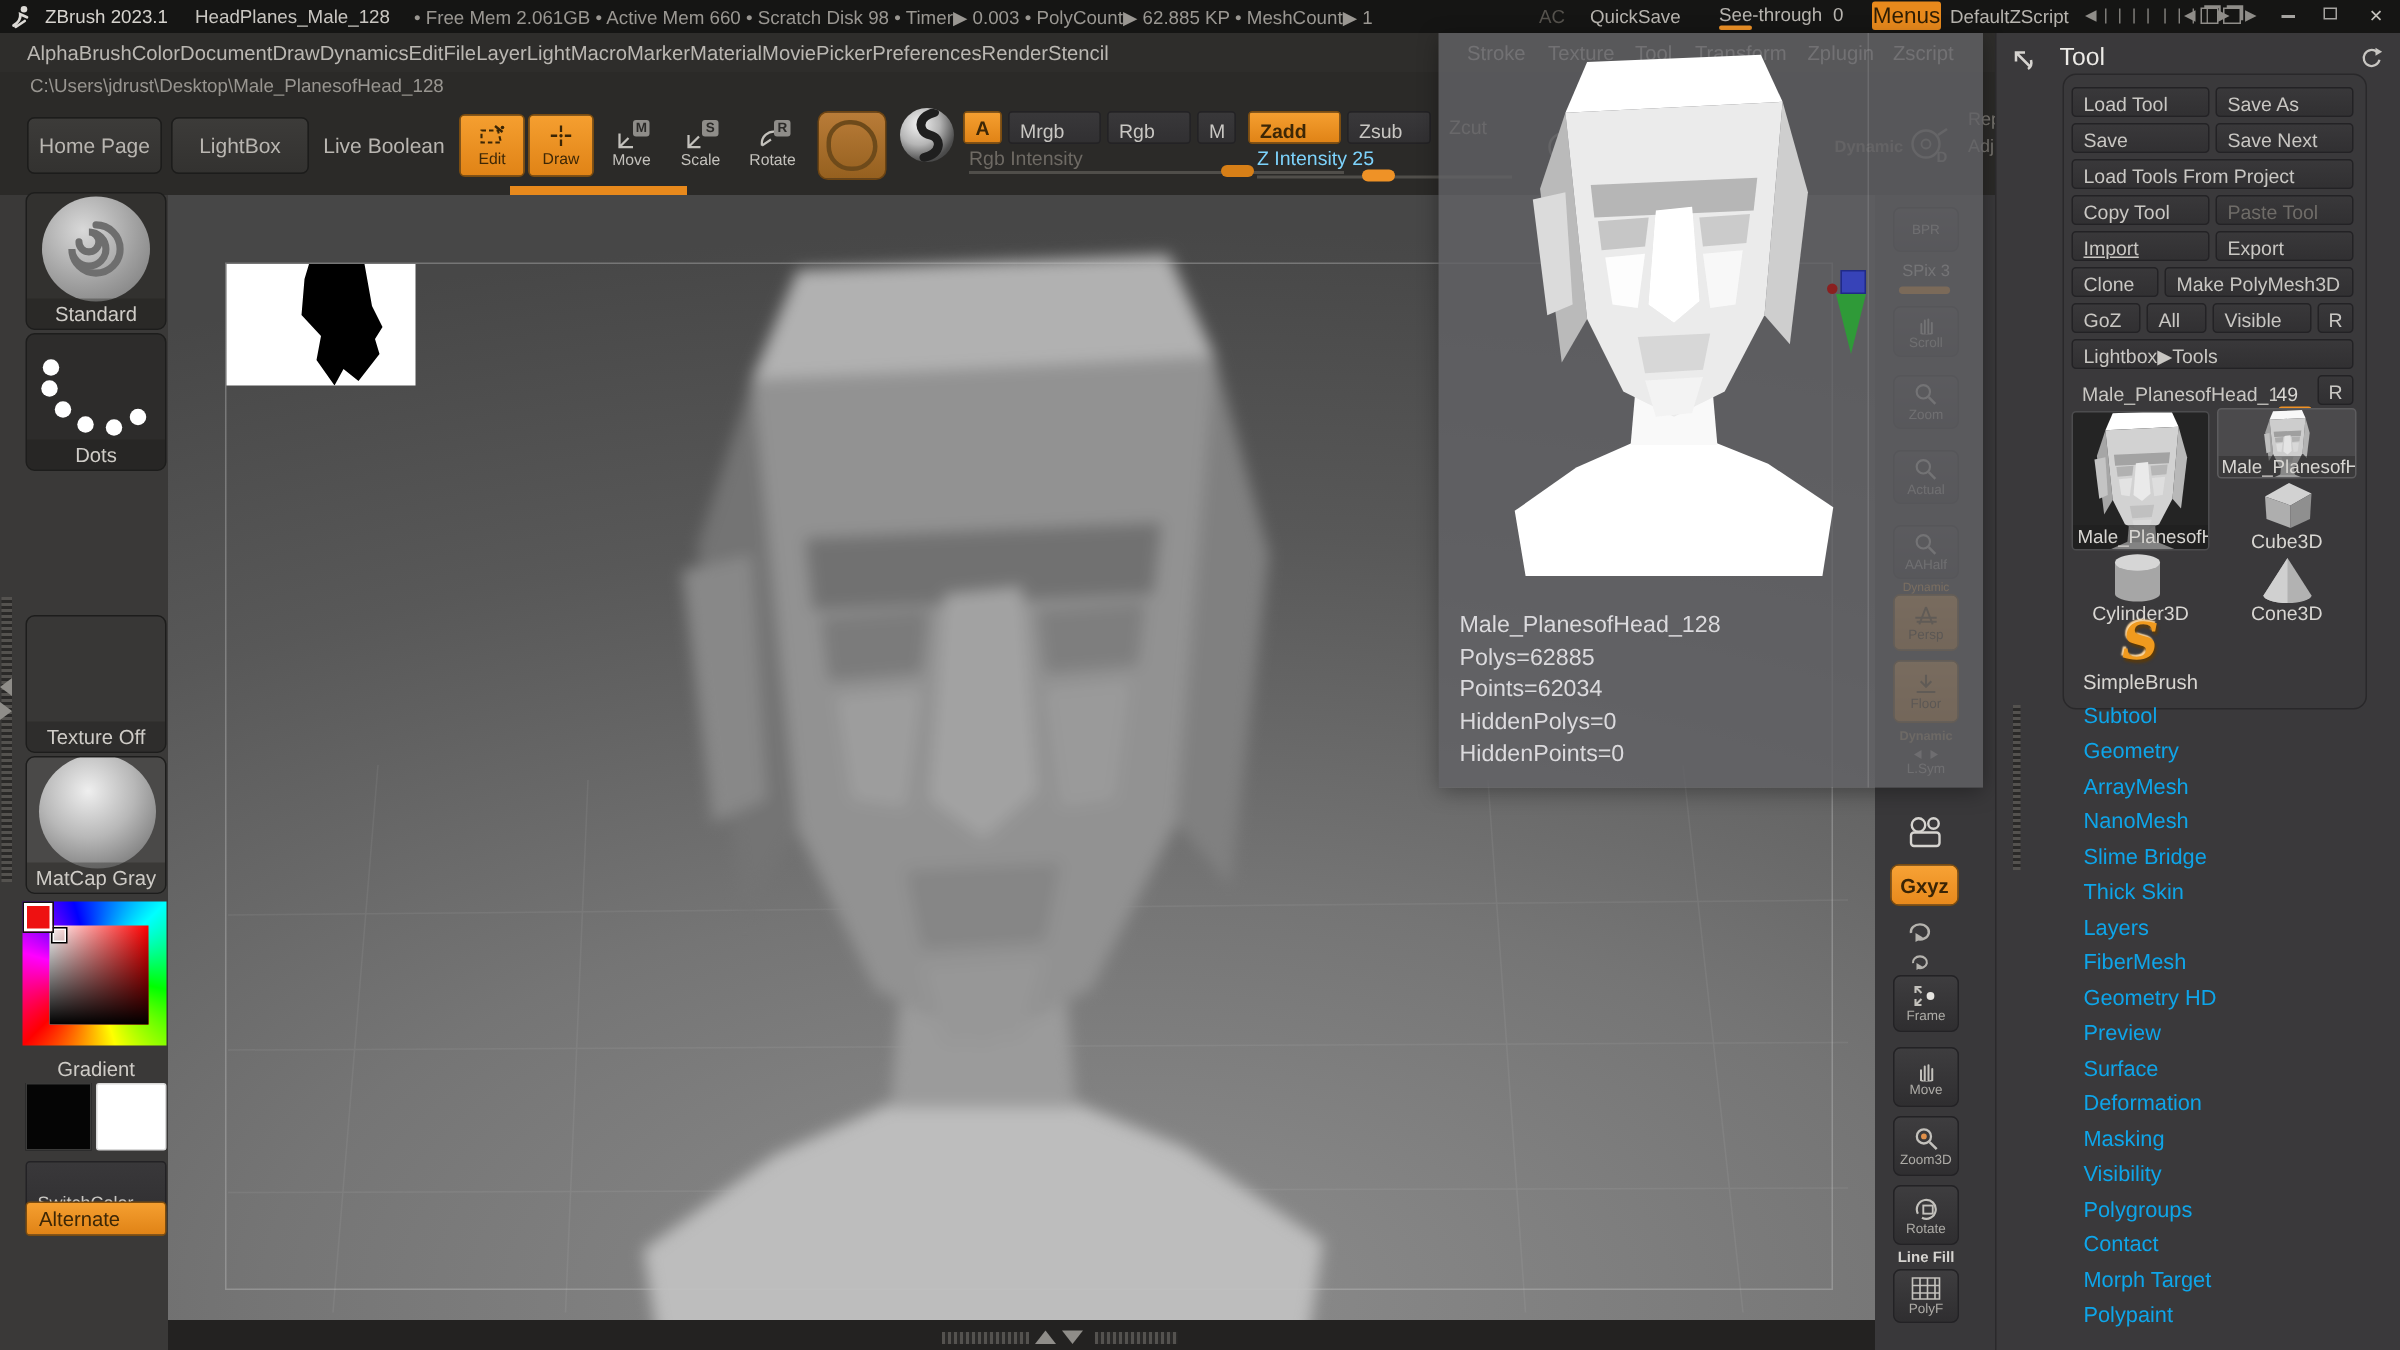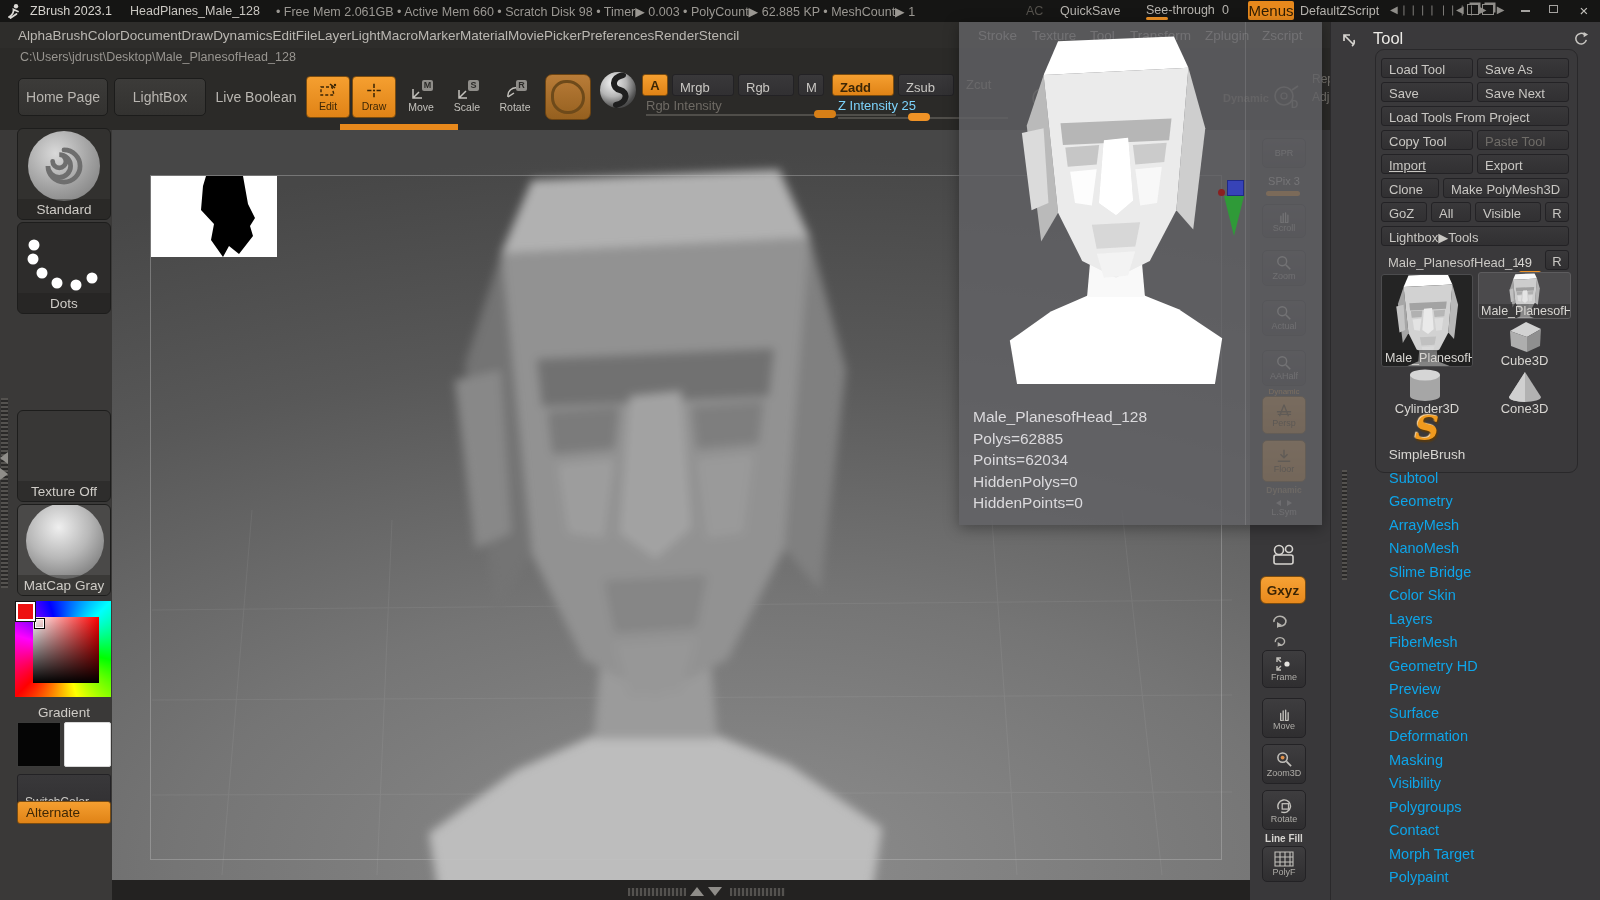"Color Skin" div.abs { text: Color -> Thick }
